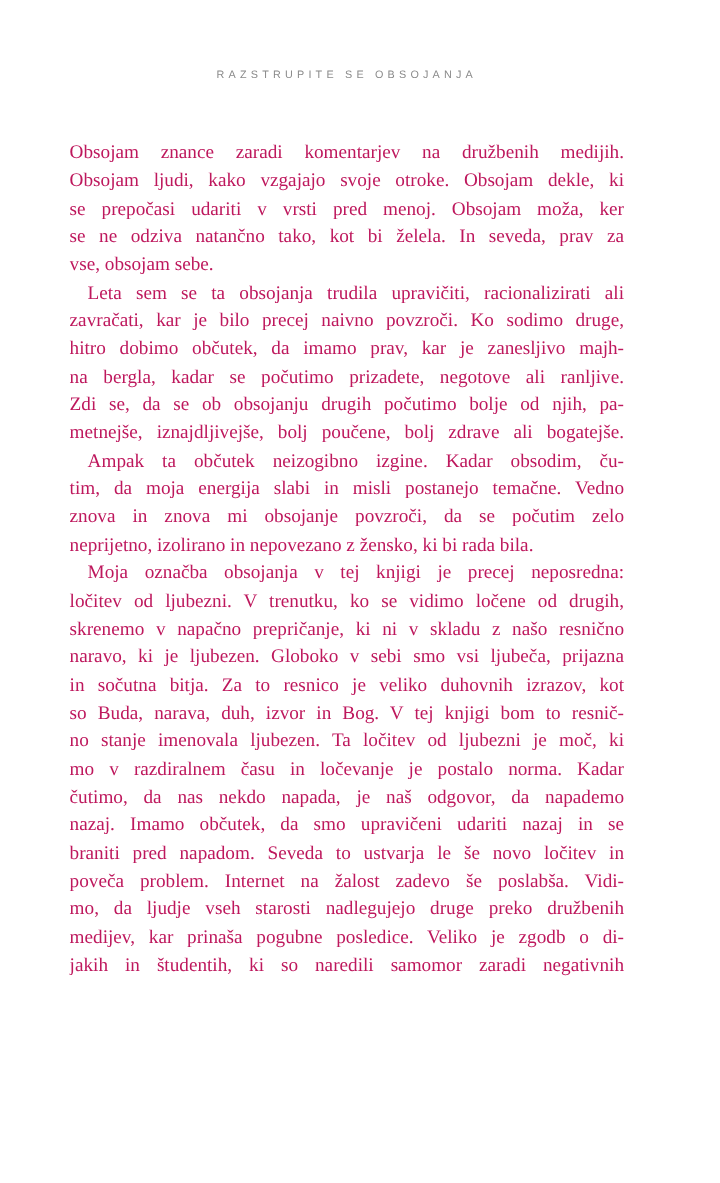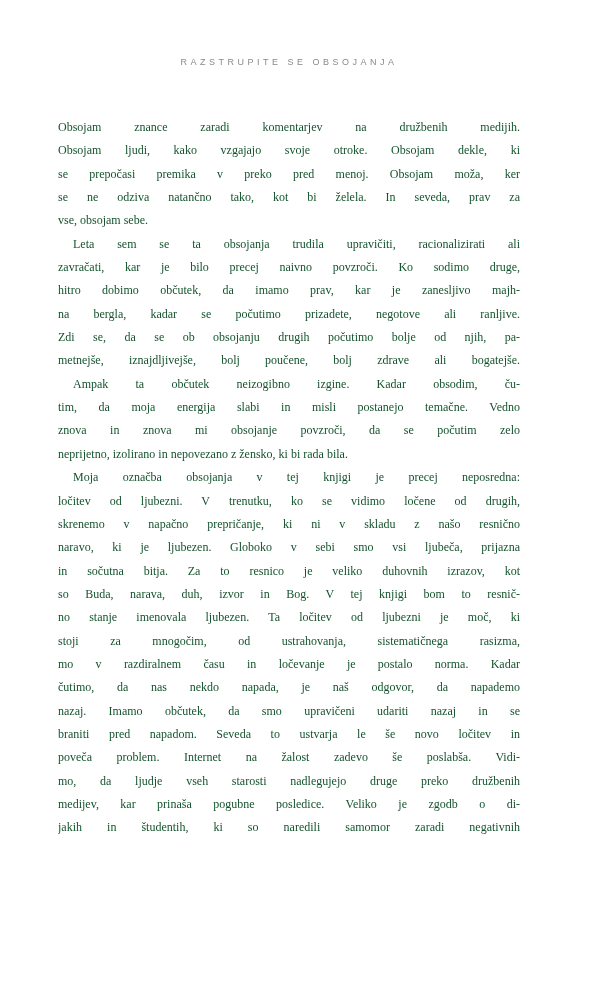"Obsojam znance zaradi komentarjev na" .body-text { color: #14532d -> #be185d; font-size: 12px -> 16px }
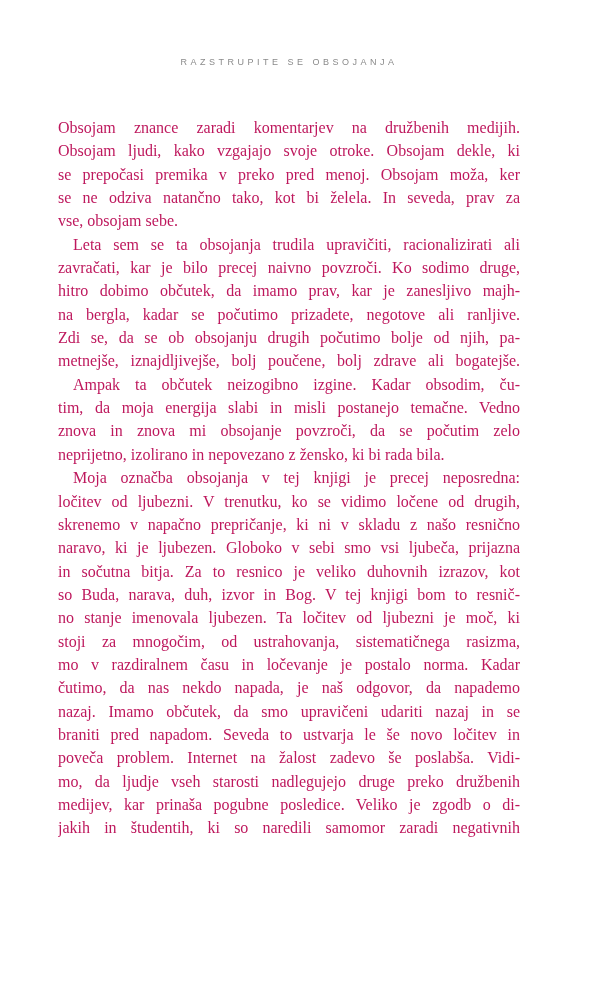"se prepočasi premika v preko" span.seg-n { text: premika v preko -> udariti v vrsti }
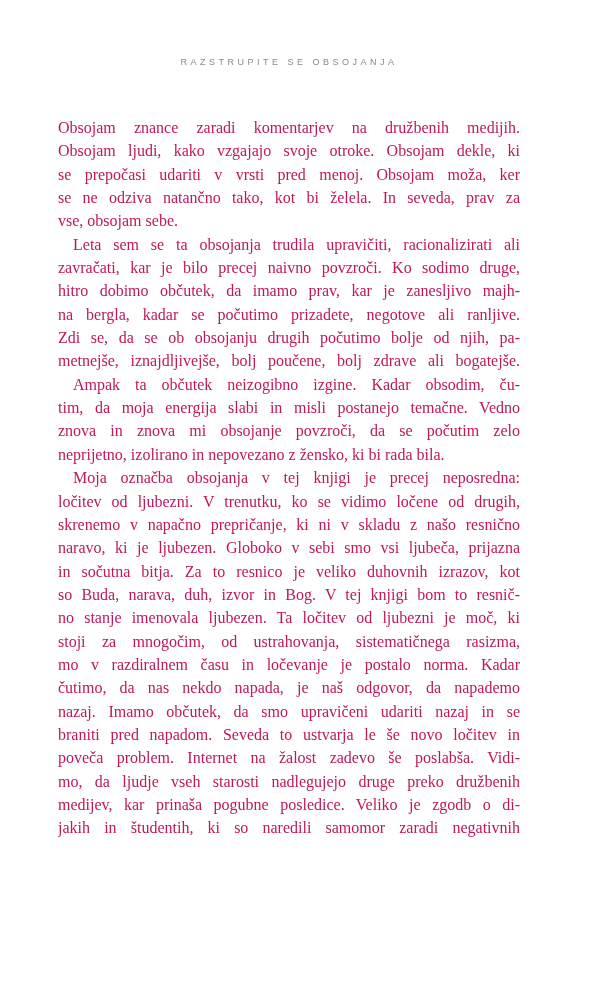"stoji za mnogočim, od ustrahovanja," div.text-line { html: <div><span>stoji za mnogočim, od ustrahovanja, sistematičnega rasizma,</span></div> -> none }
